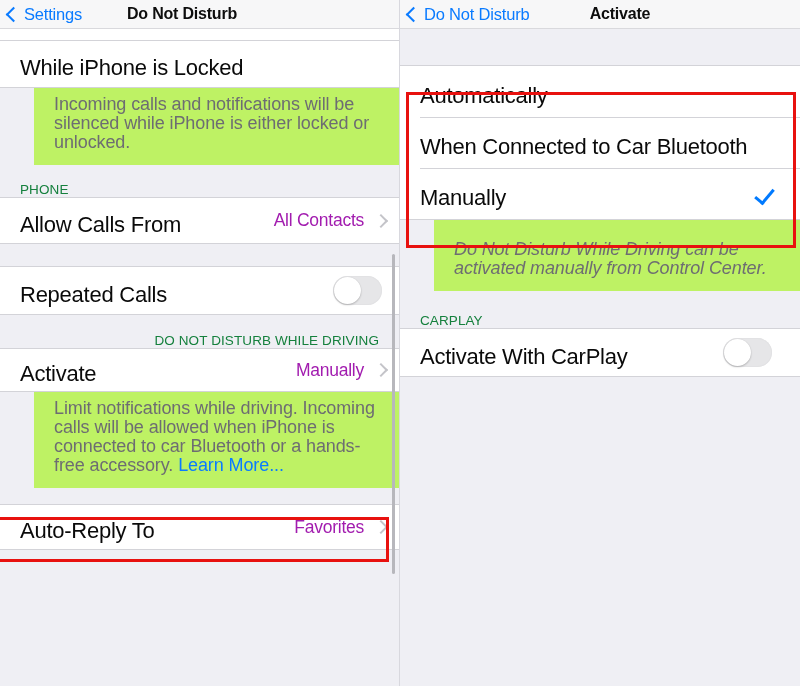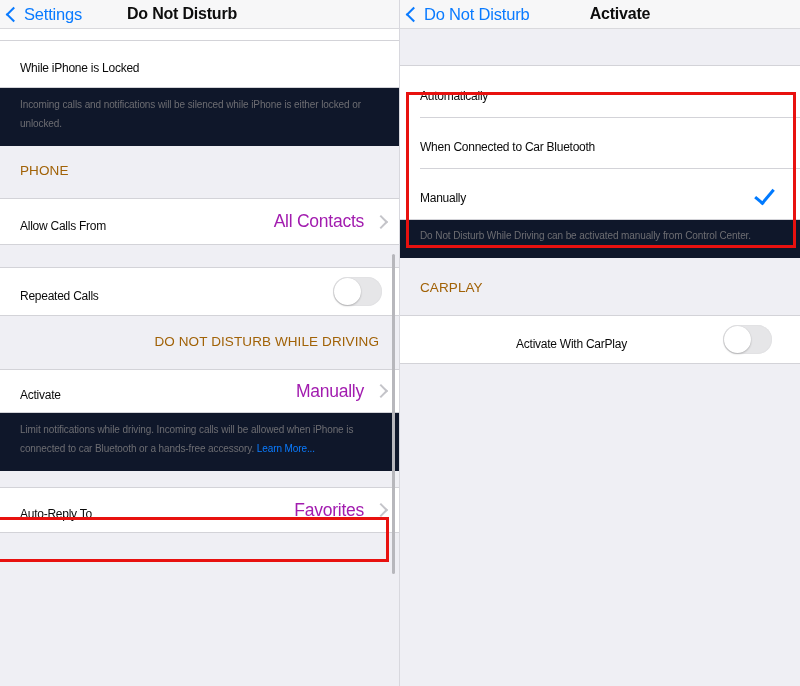"While iPhone is Locked" .row-label { font-size: 12px -> 22px }
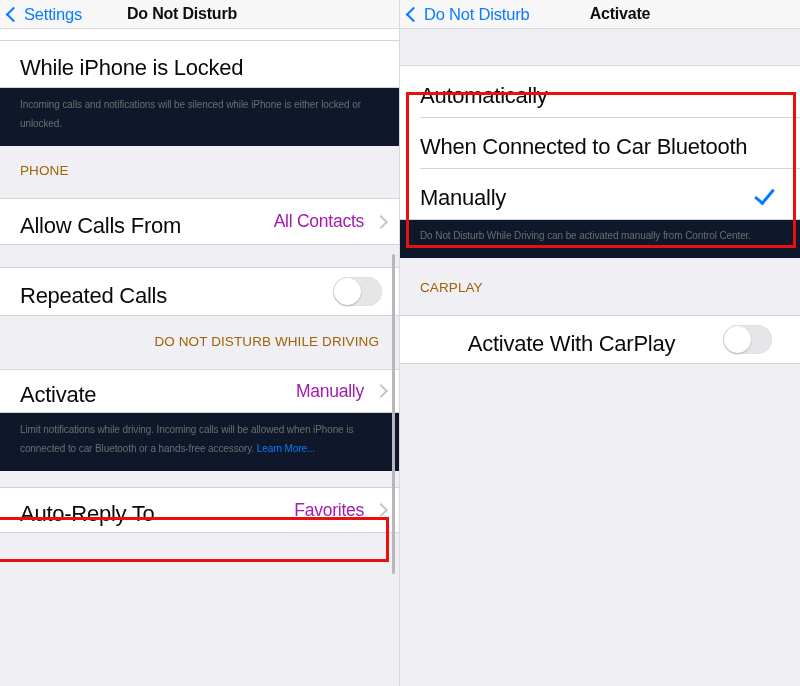"Incoming calls and notifications will" .footnote { background: #0f172a -> #bef264; font-size: 10px -> 18px; margin-left: none -> 34px }
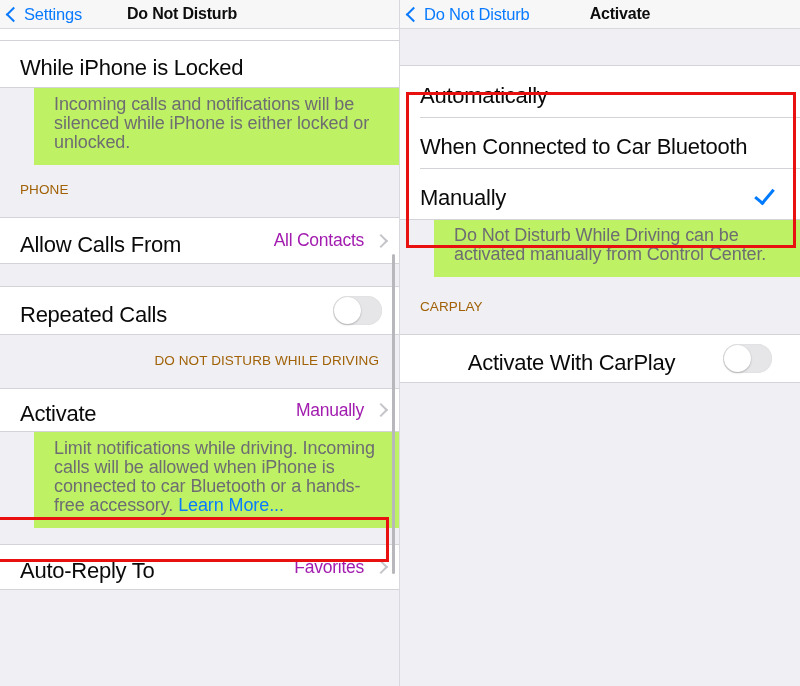"PHONE" .grouphdr { color: #a16207 -> #15803d; padding: 17px 20px 20px 20px -> 17px 20px 0 20px }
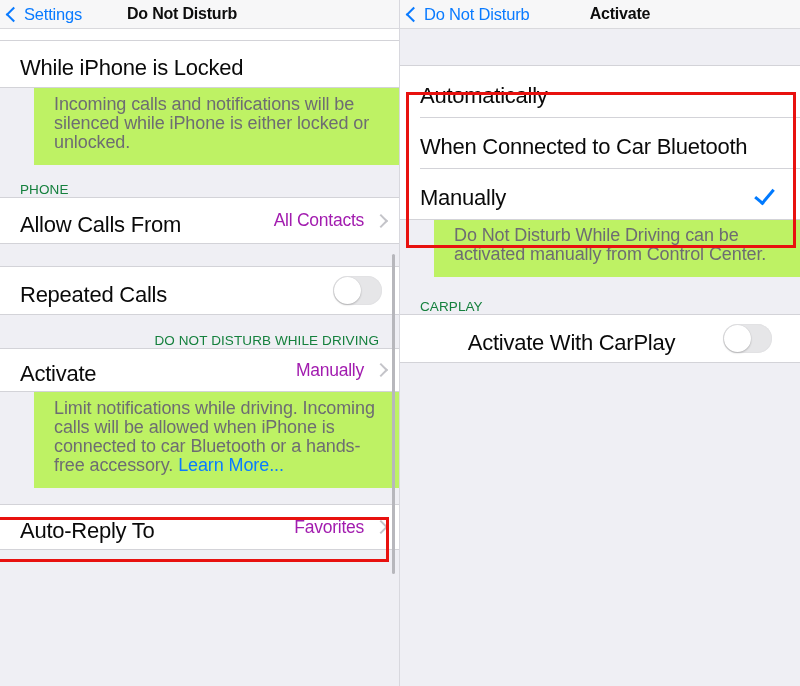"Do Not Disturb While Driving can" div.footnote { font-style: none -> italic; padding-top: 6px -> 20px }
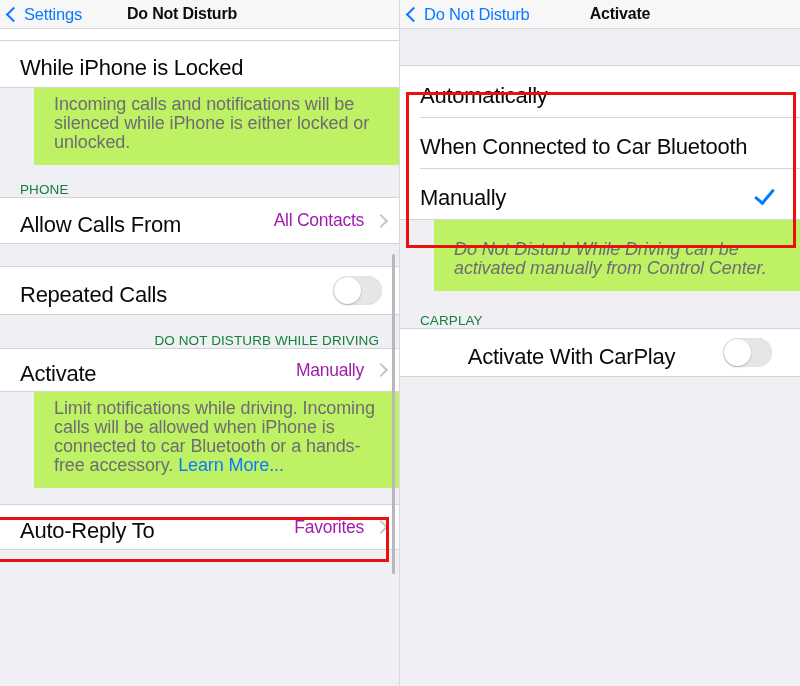"Activate With CarPlay" div.row { text-align: center -> none }
